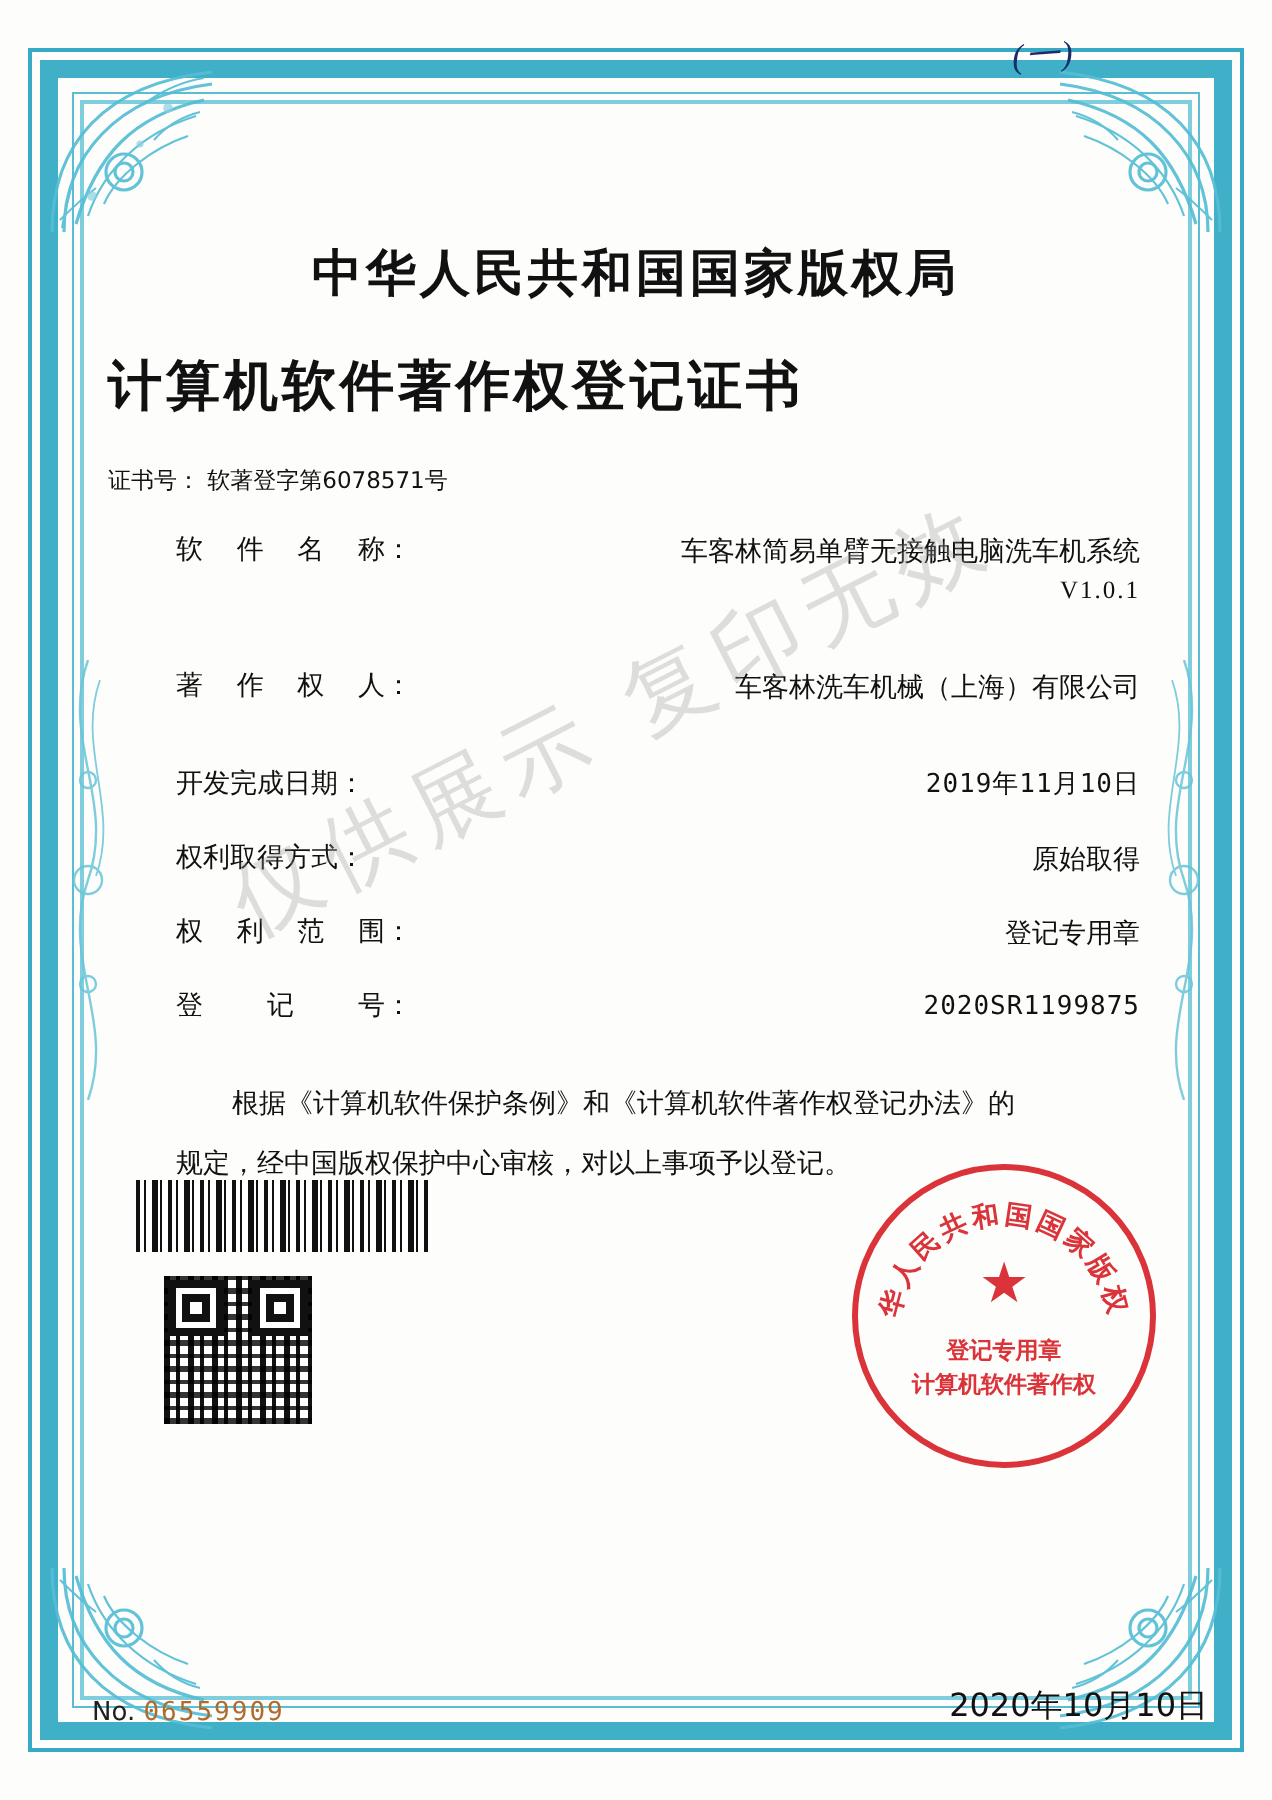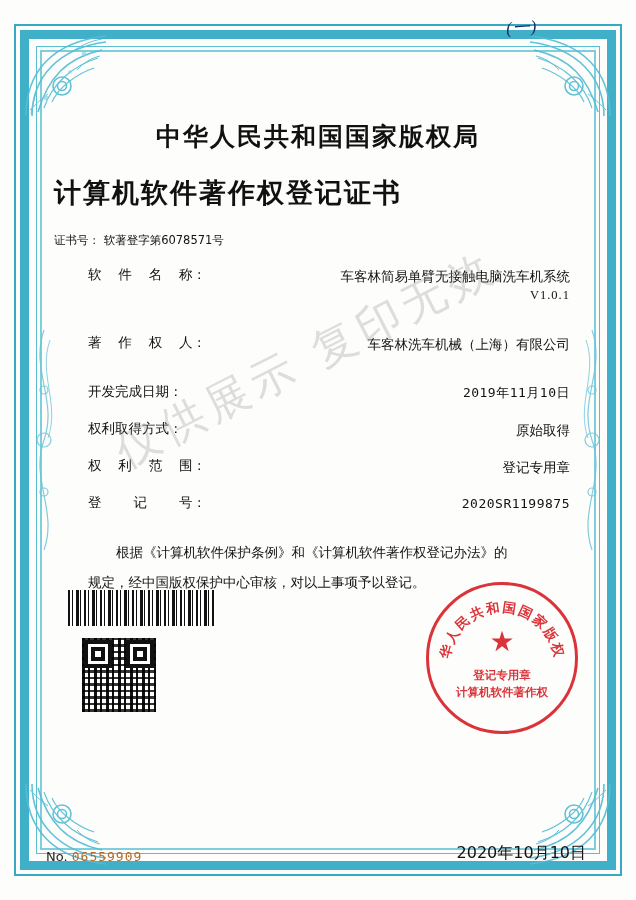"No. 06559909" .footer { right: 50px -> 32px }
